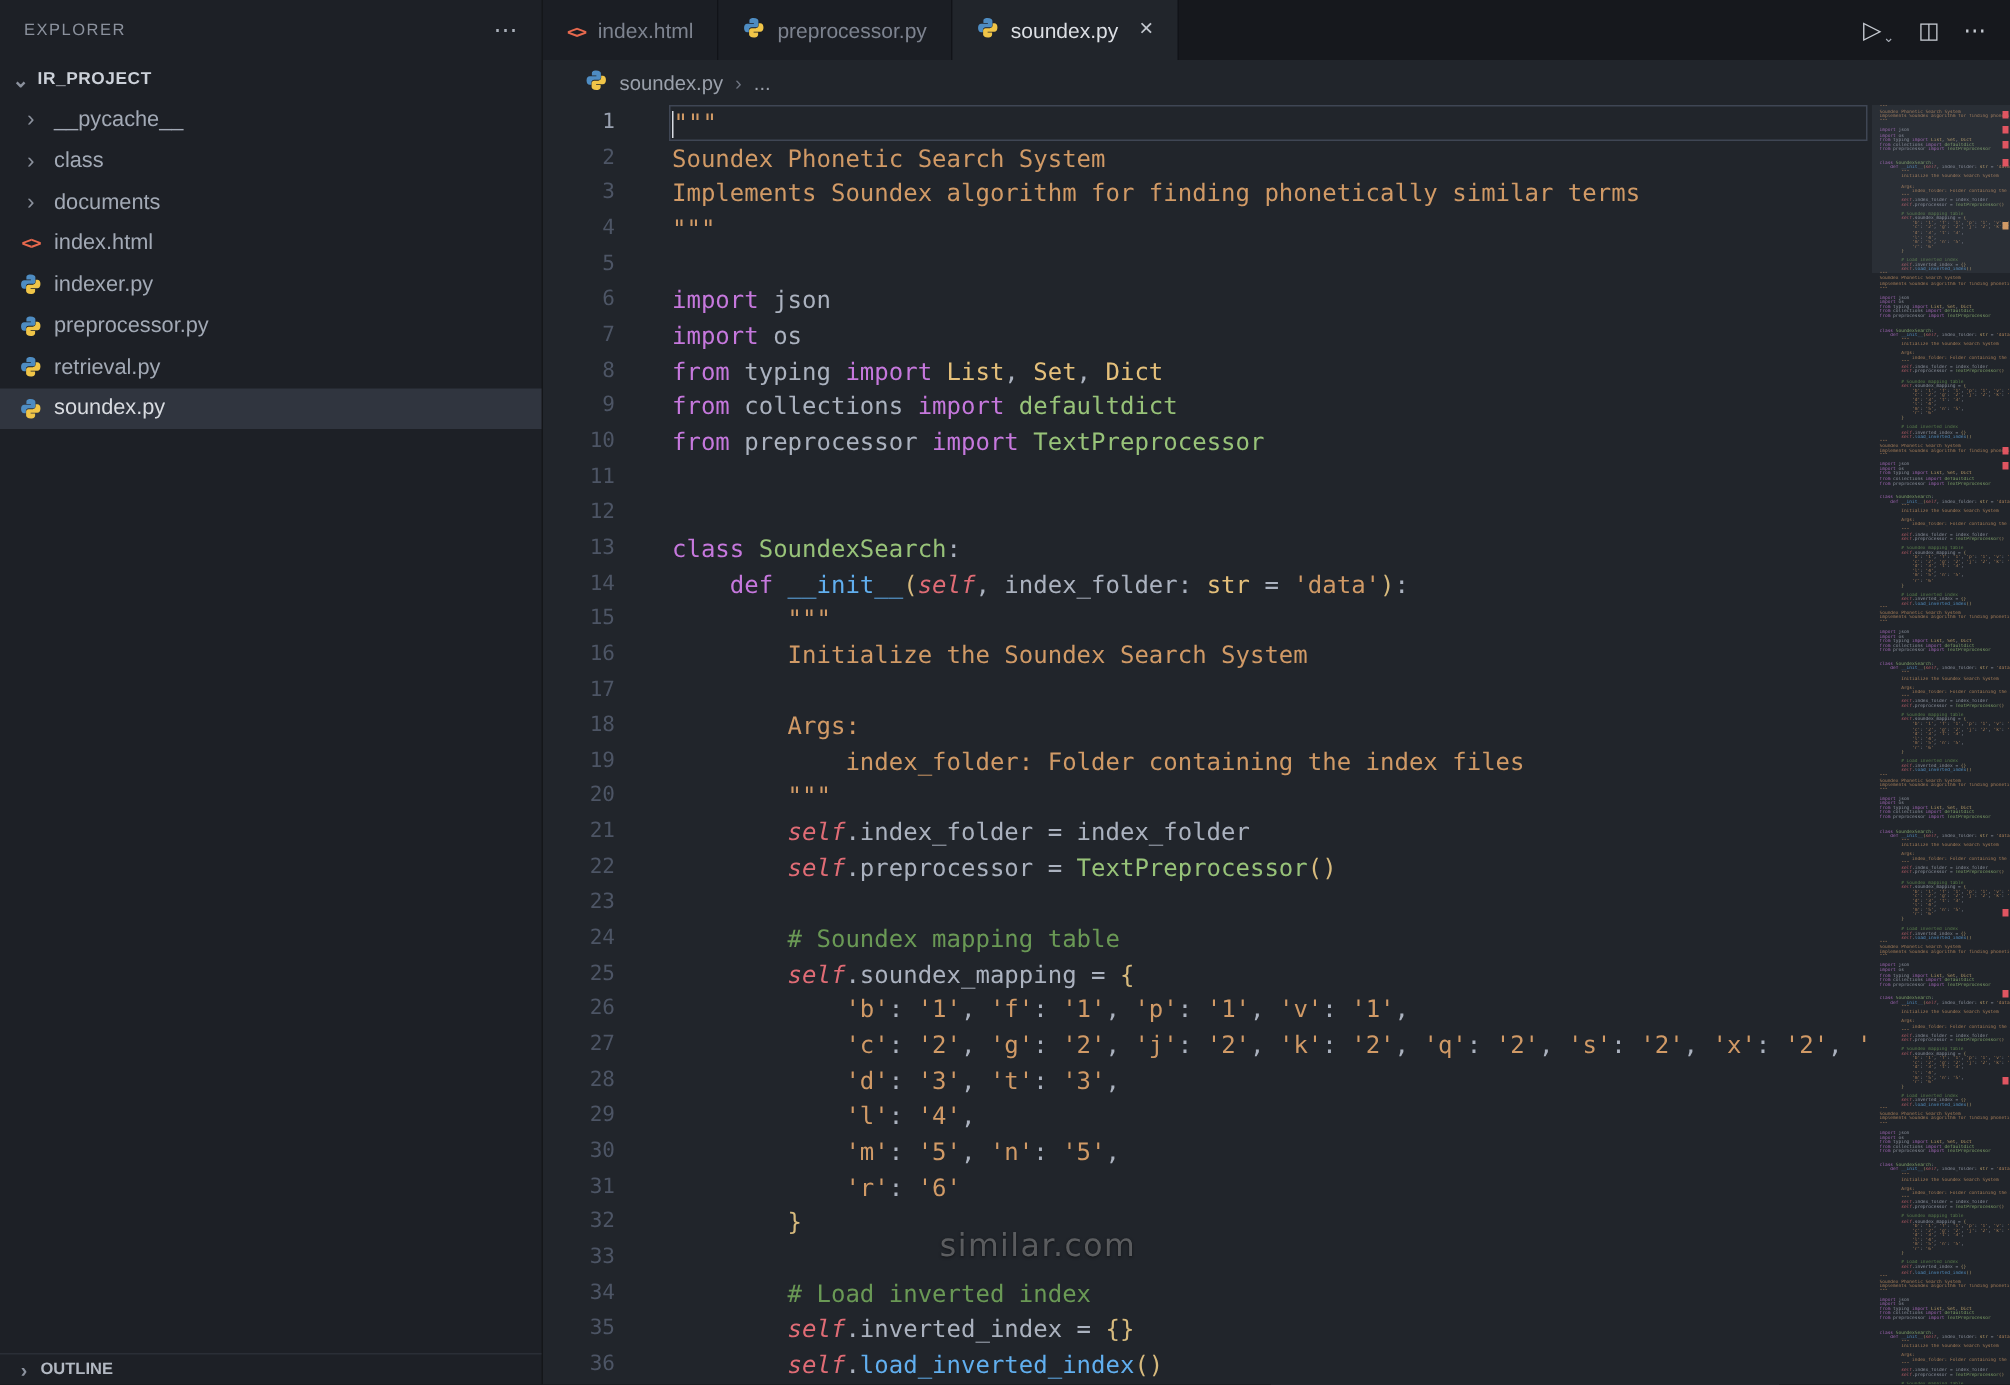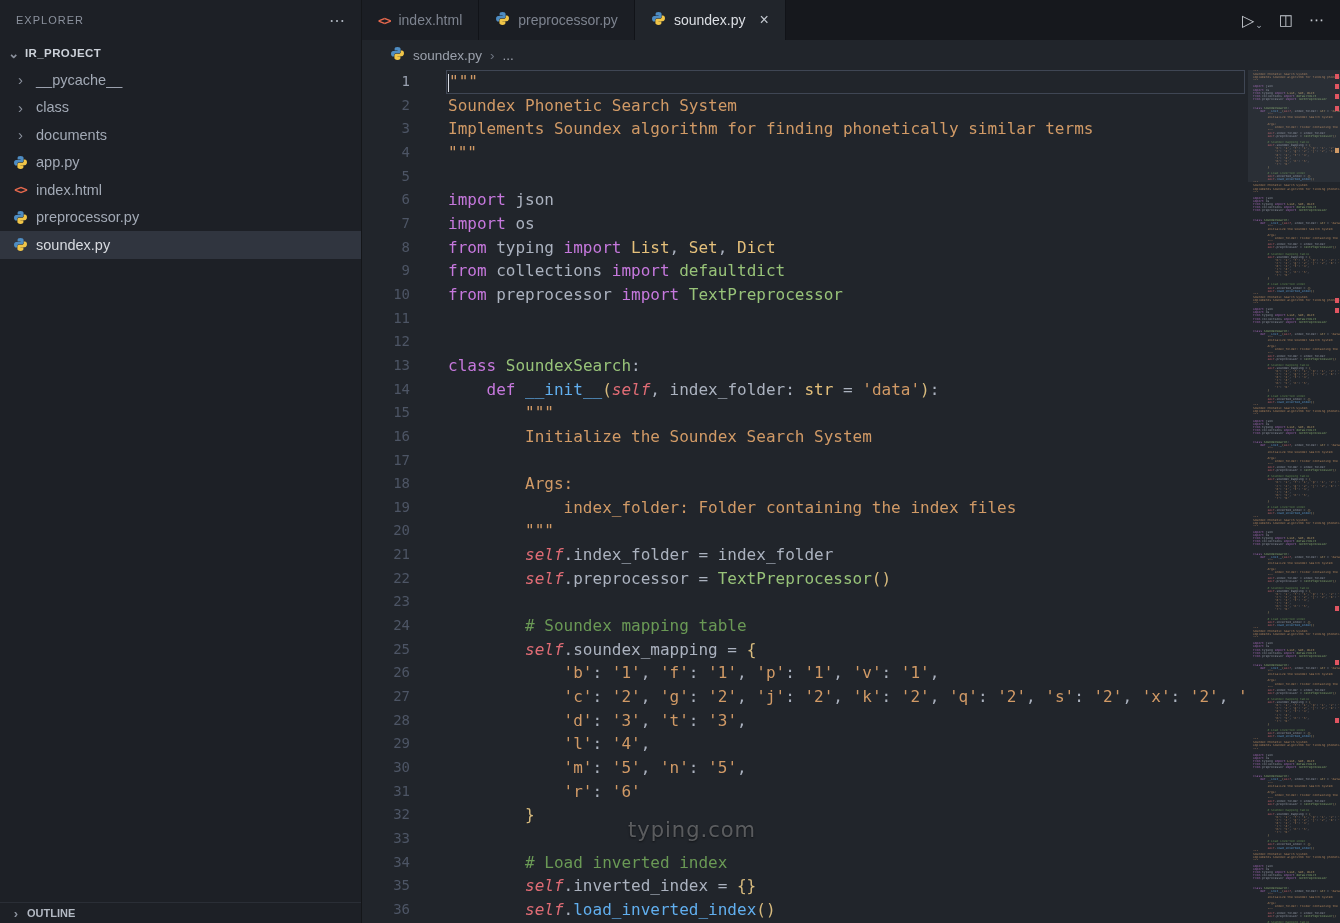"app.py" div.tree-row { html: <div> <span> <svg> <path></path> <path></path> </svg> </span> <span>app.py</span> </div> -> none }
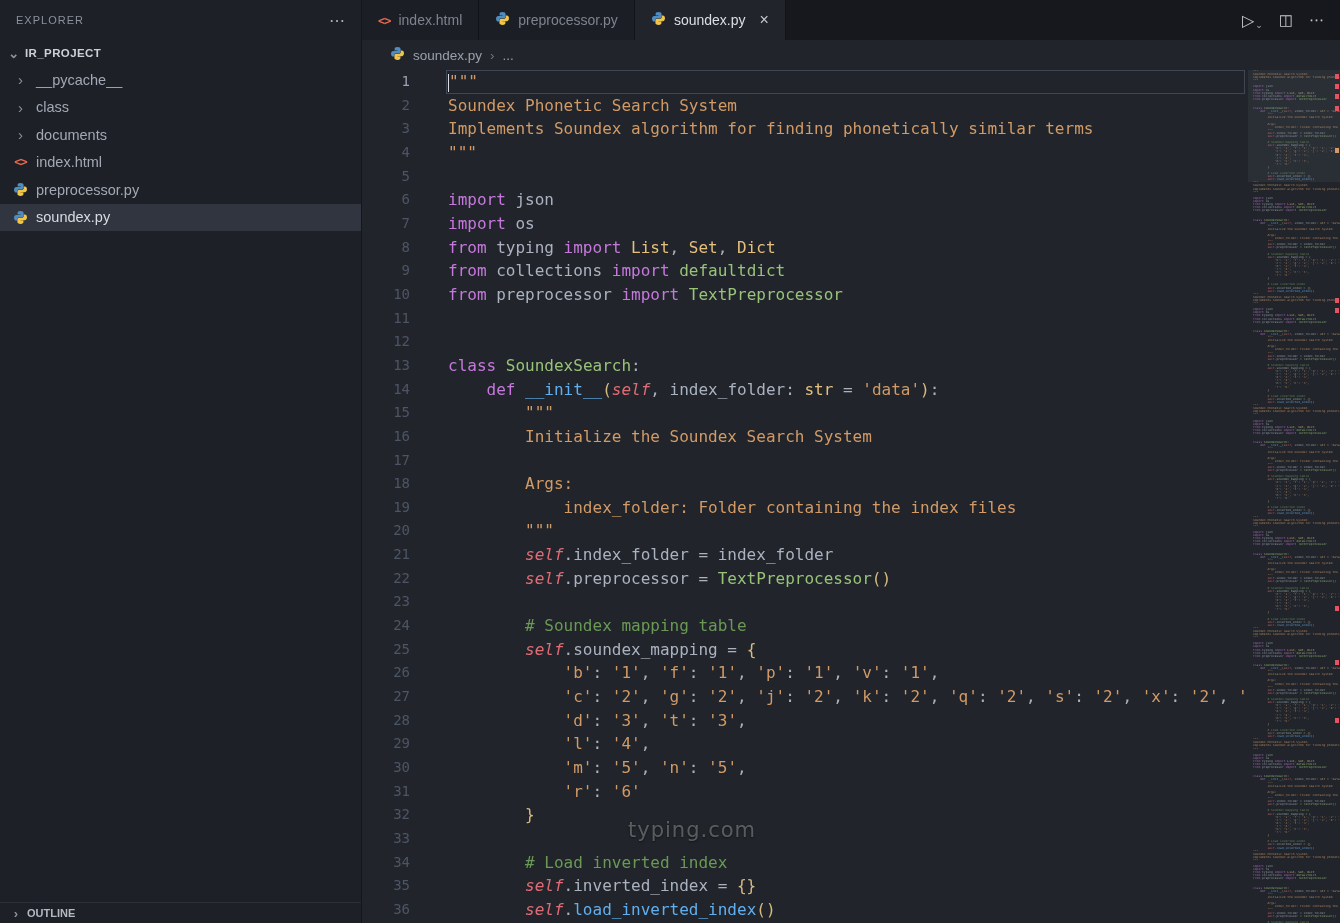"indexer.py" div.tree-row { html: none -> <div> <span> <svg> <path></path> <path></path> </svg> </span> <span>indexer.py</span> </div> }
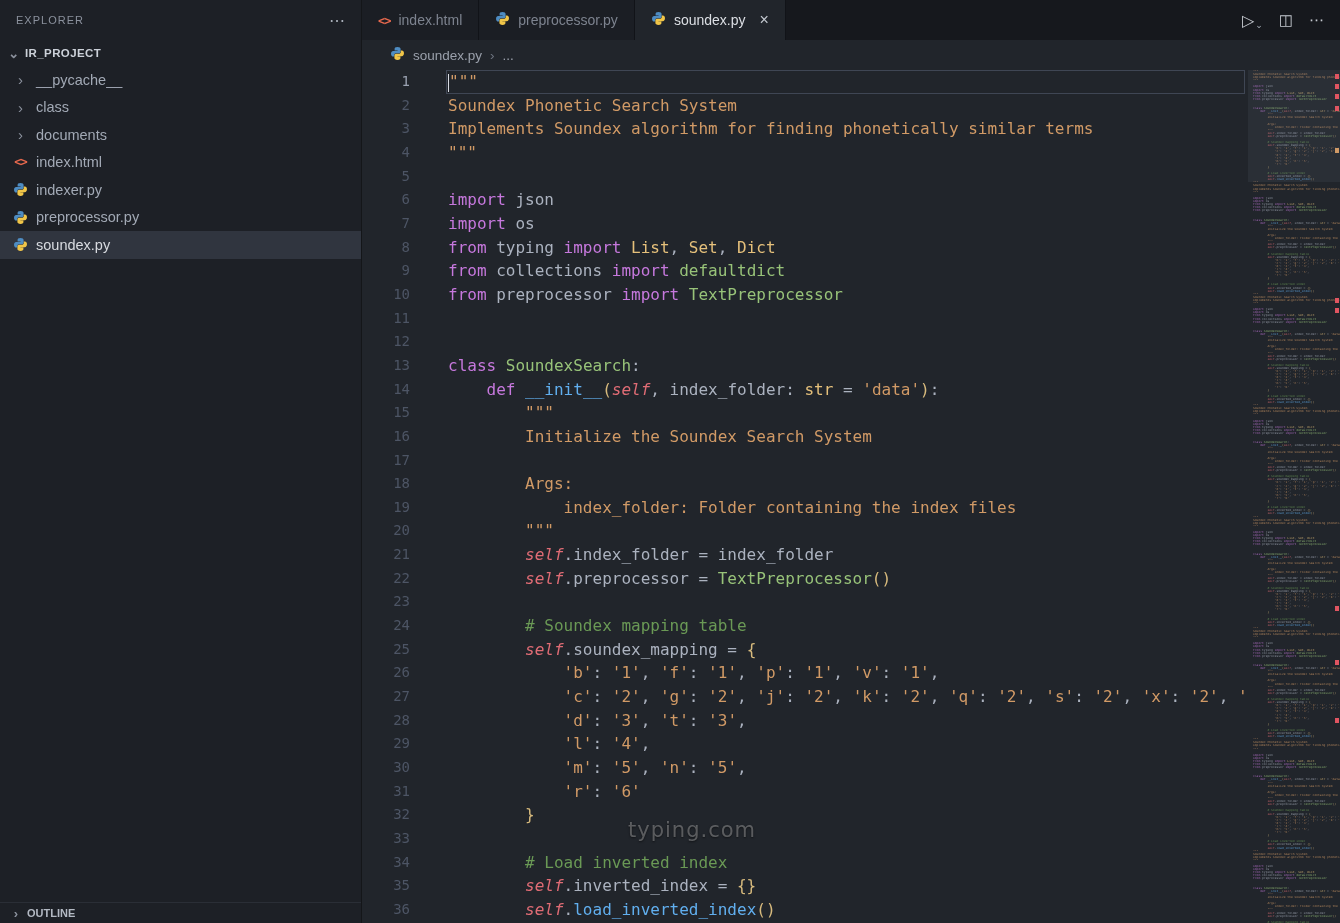"retrieval.py" div.tree-row { html: none -> <div> <span> <svg> <path></path> <path></path> </svg> </span> <span>retrieval.py</span> </div> }
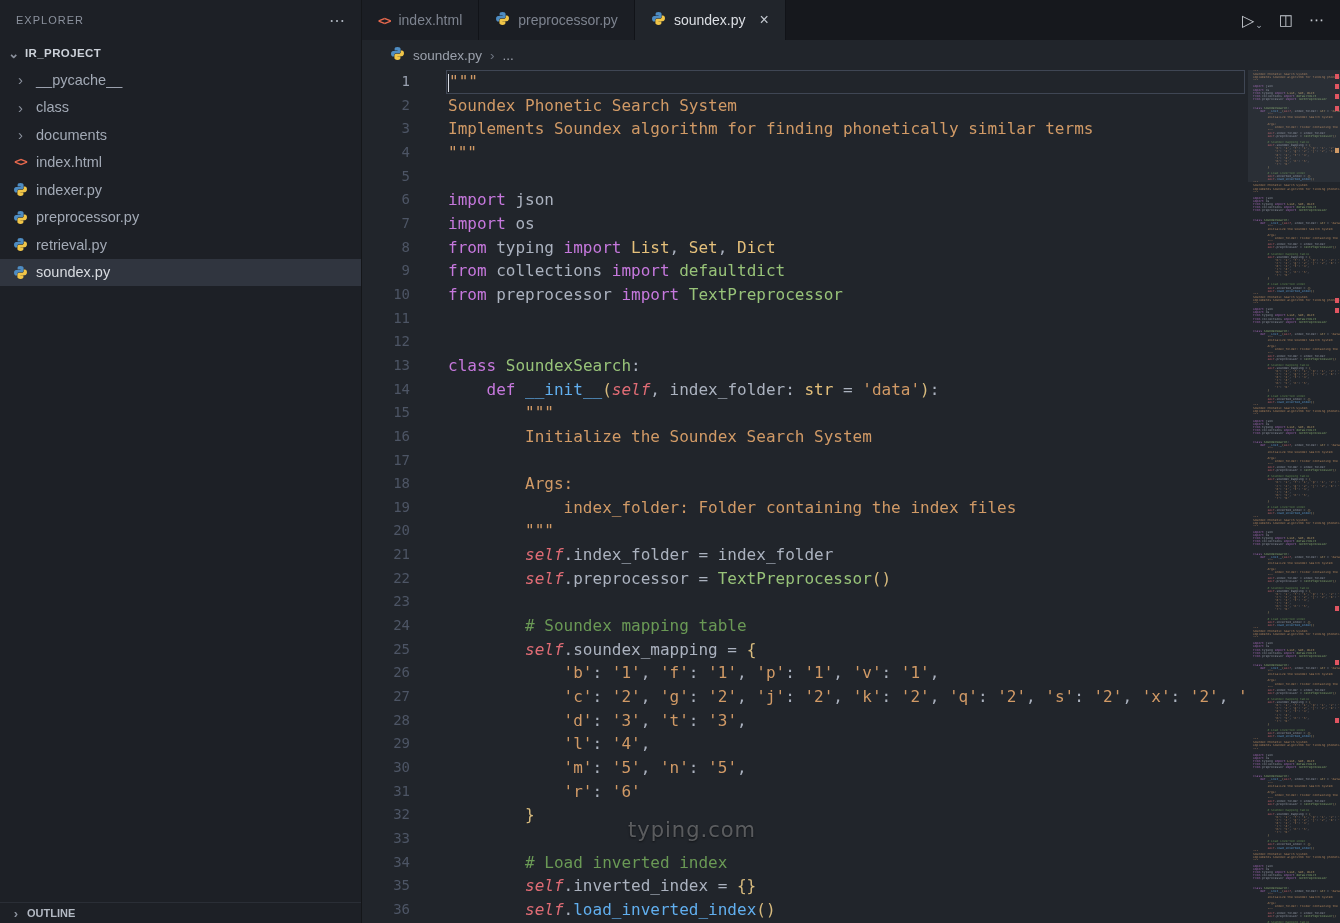"typing.com" div.wm-sub { text: typing.com -> similar.com }
